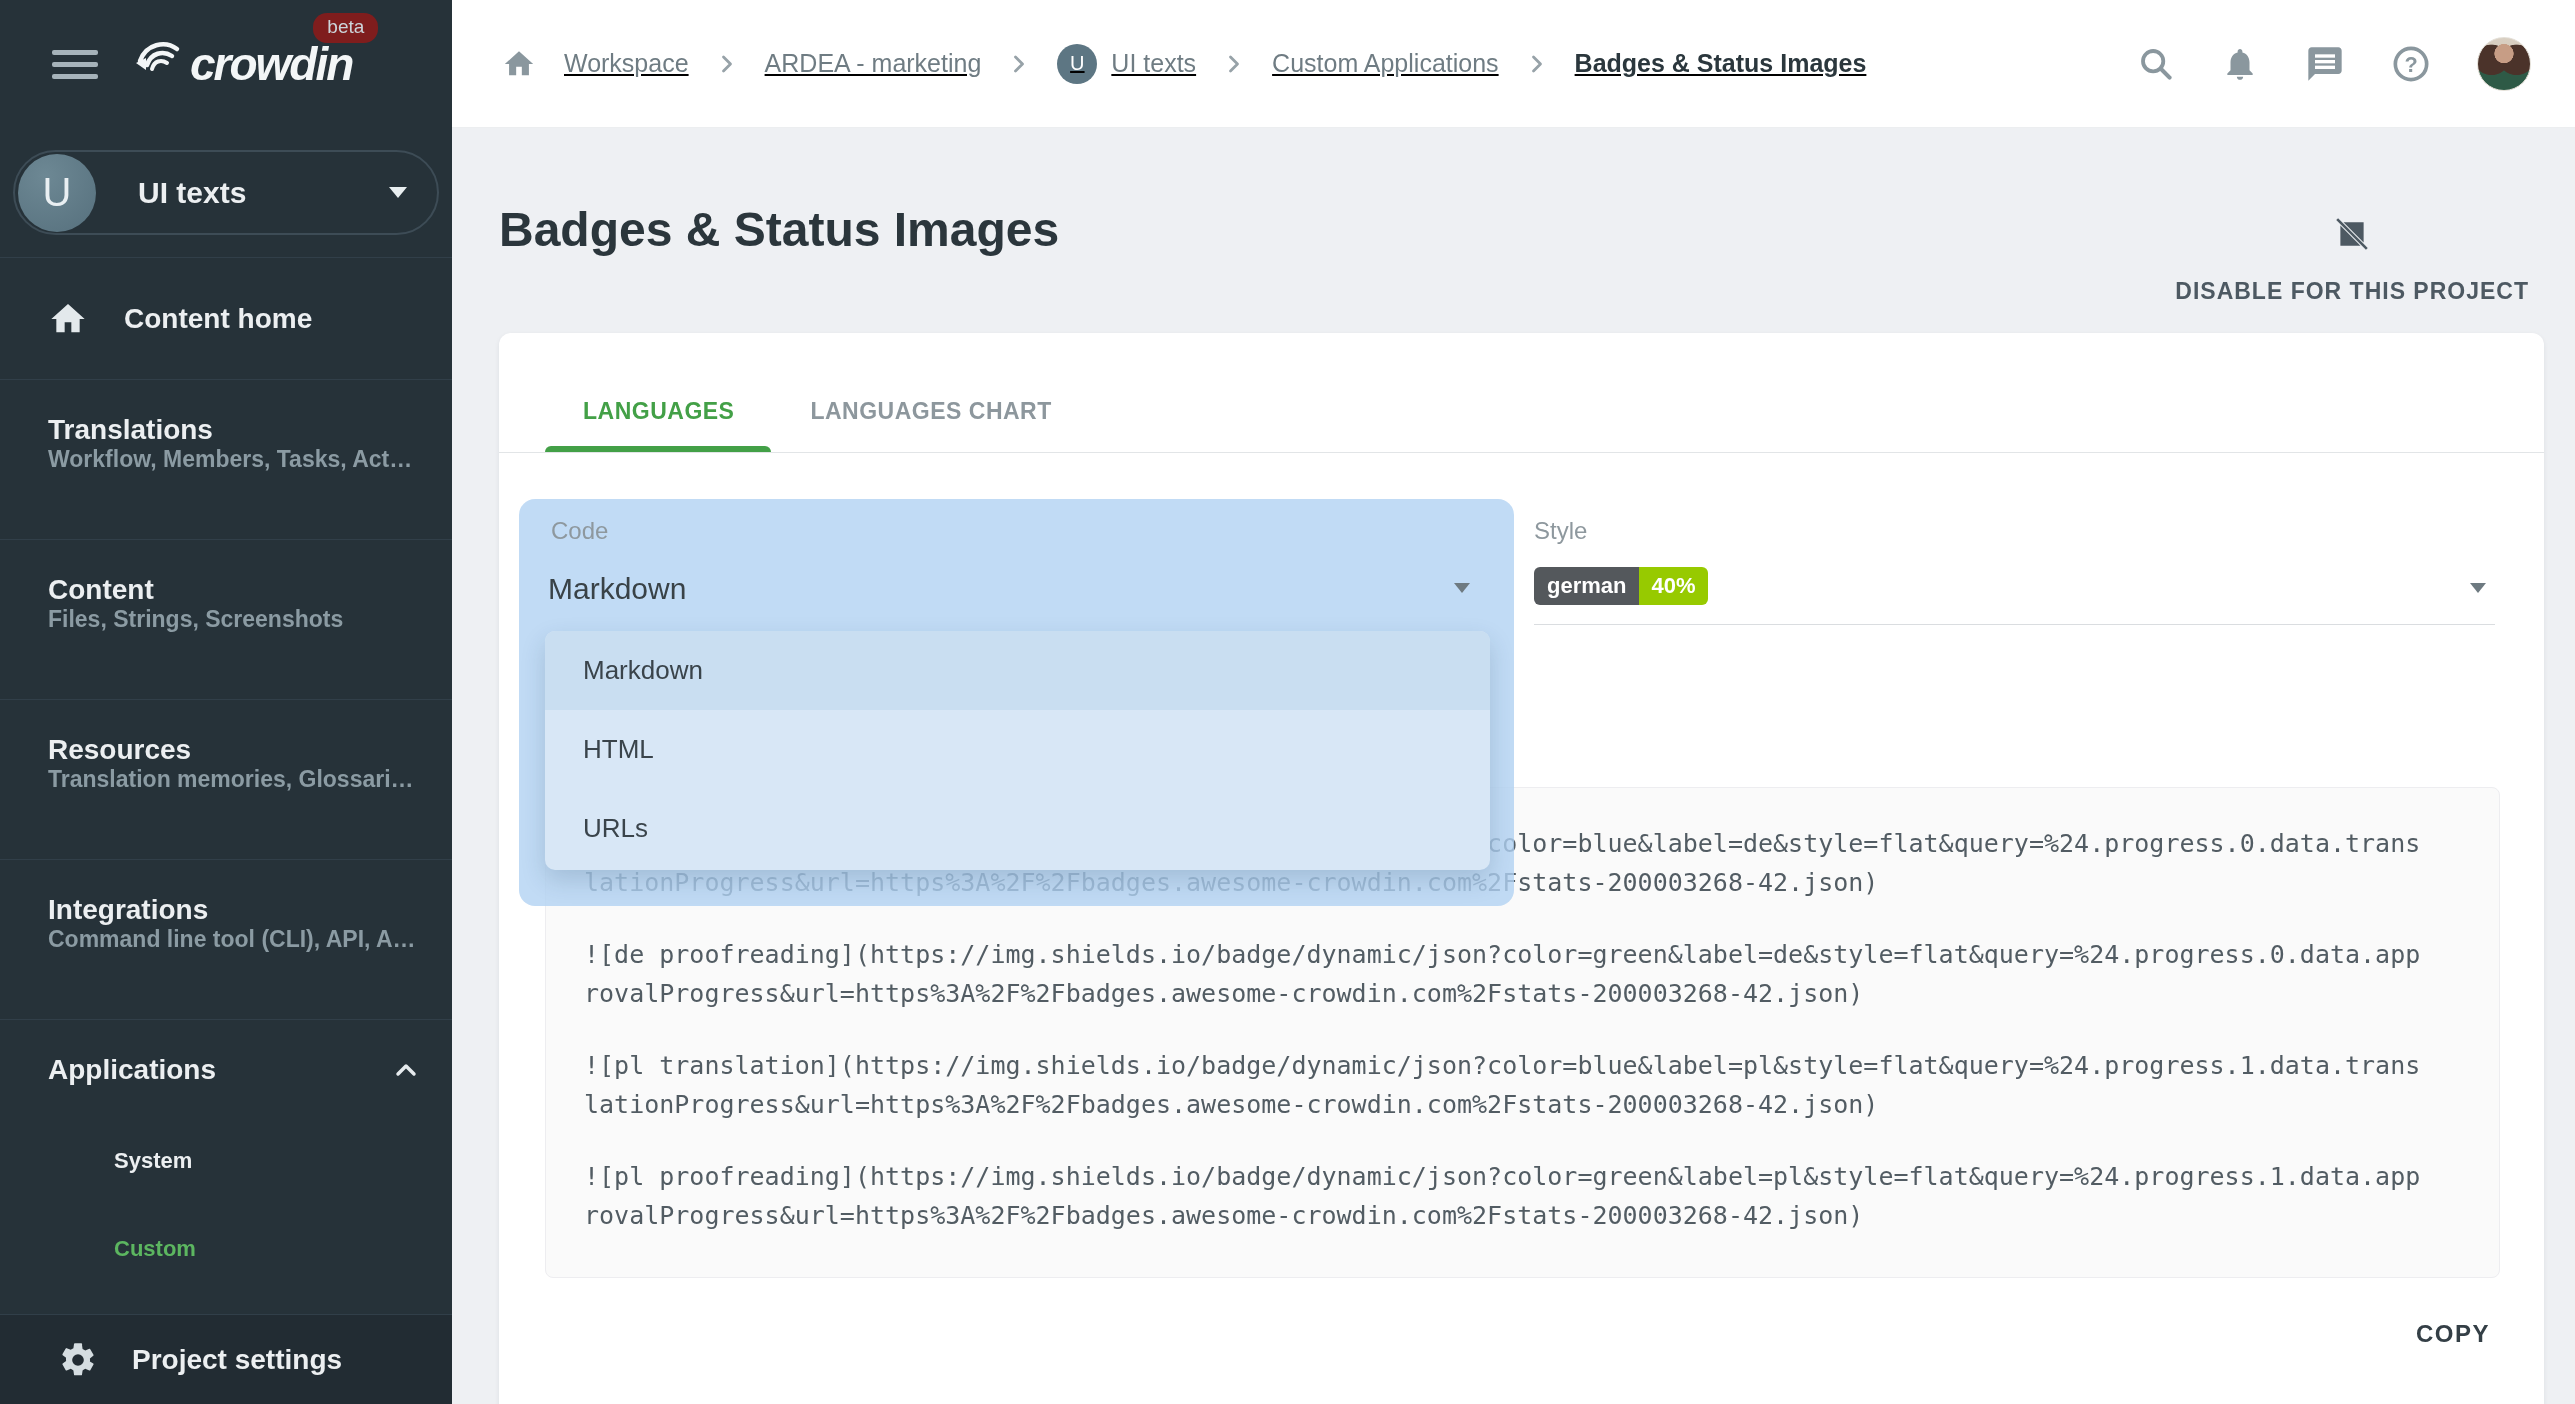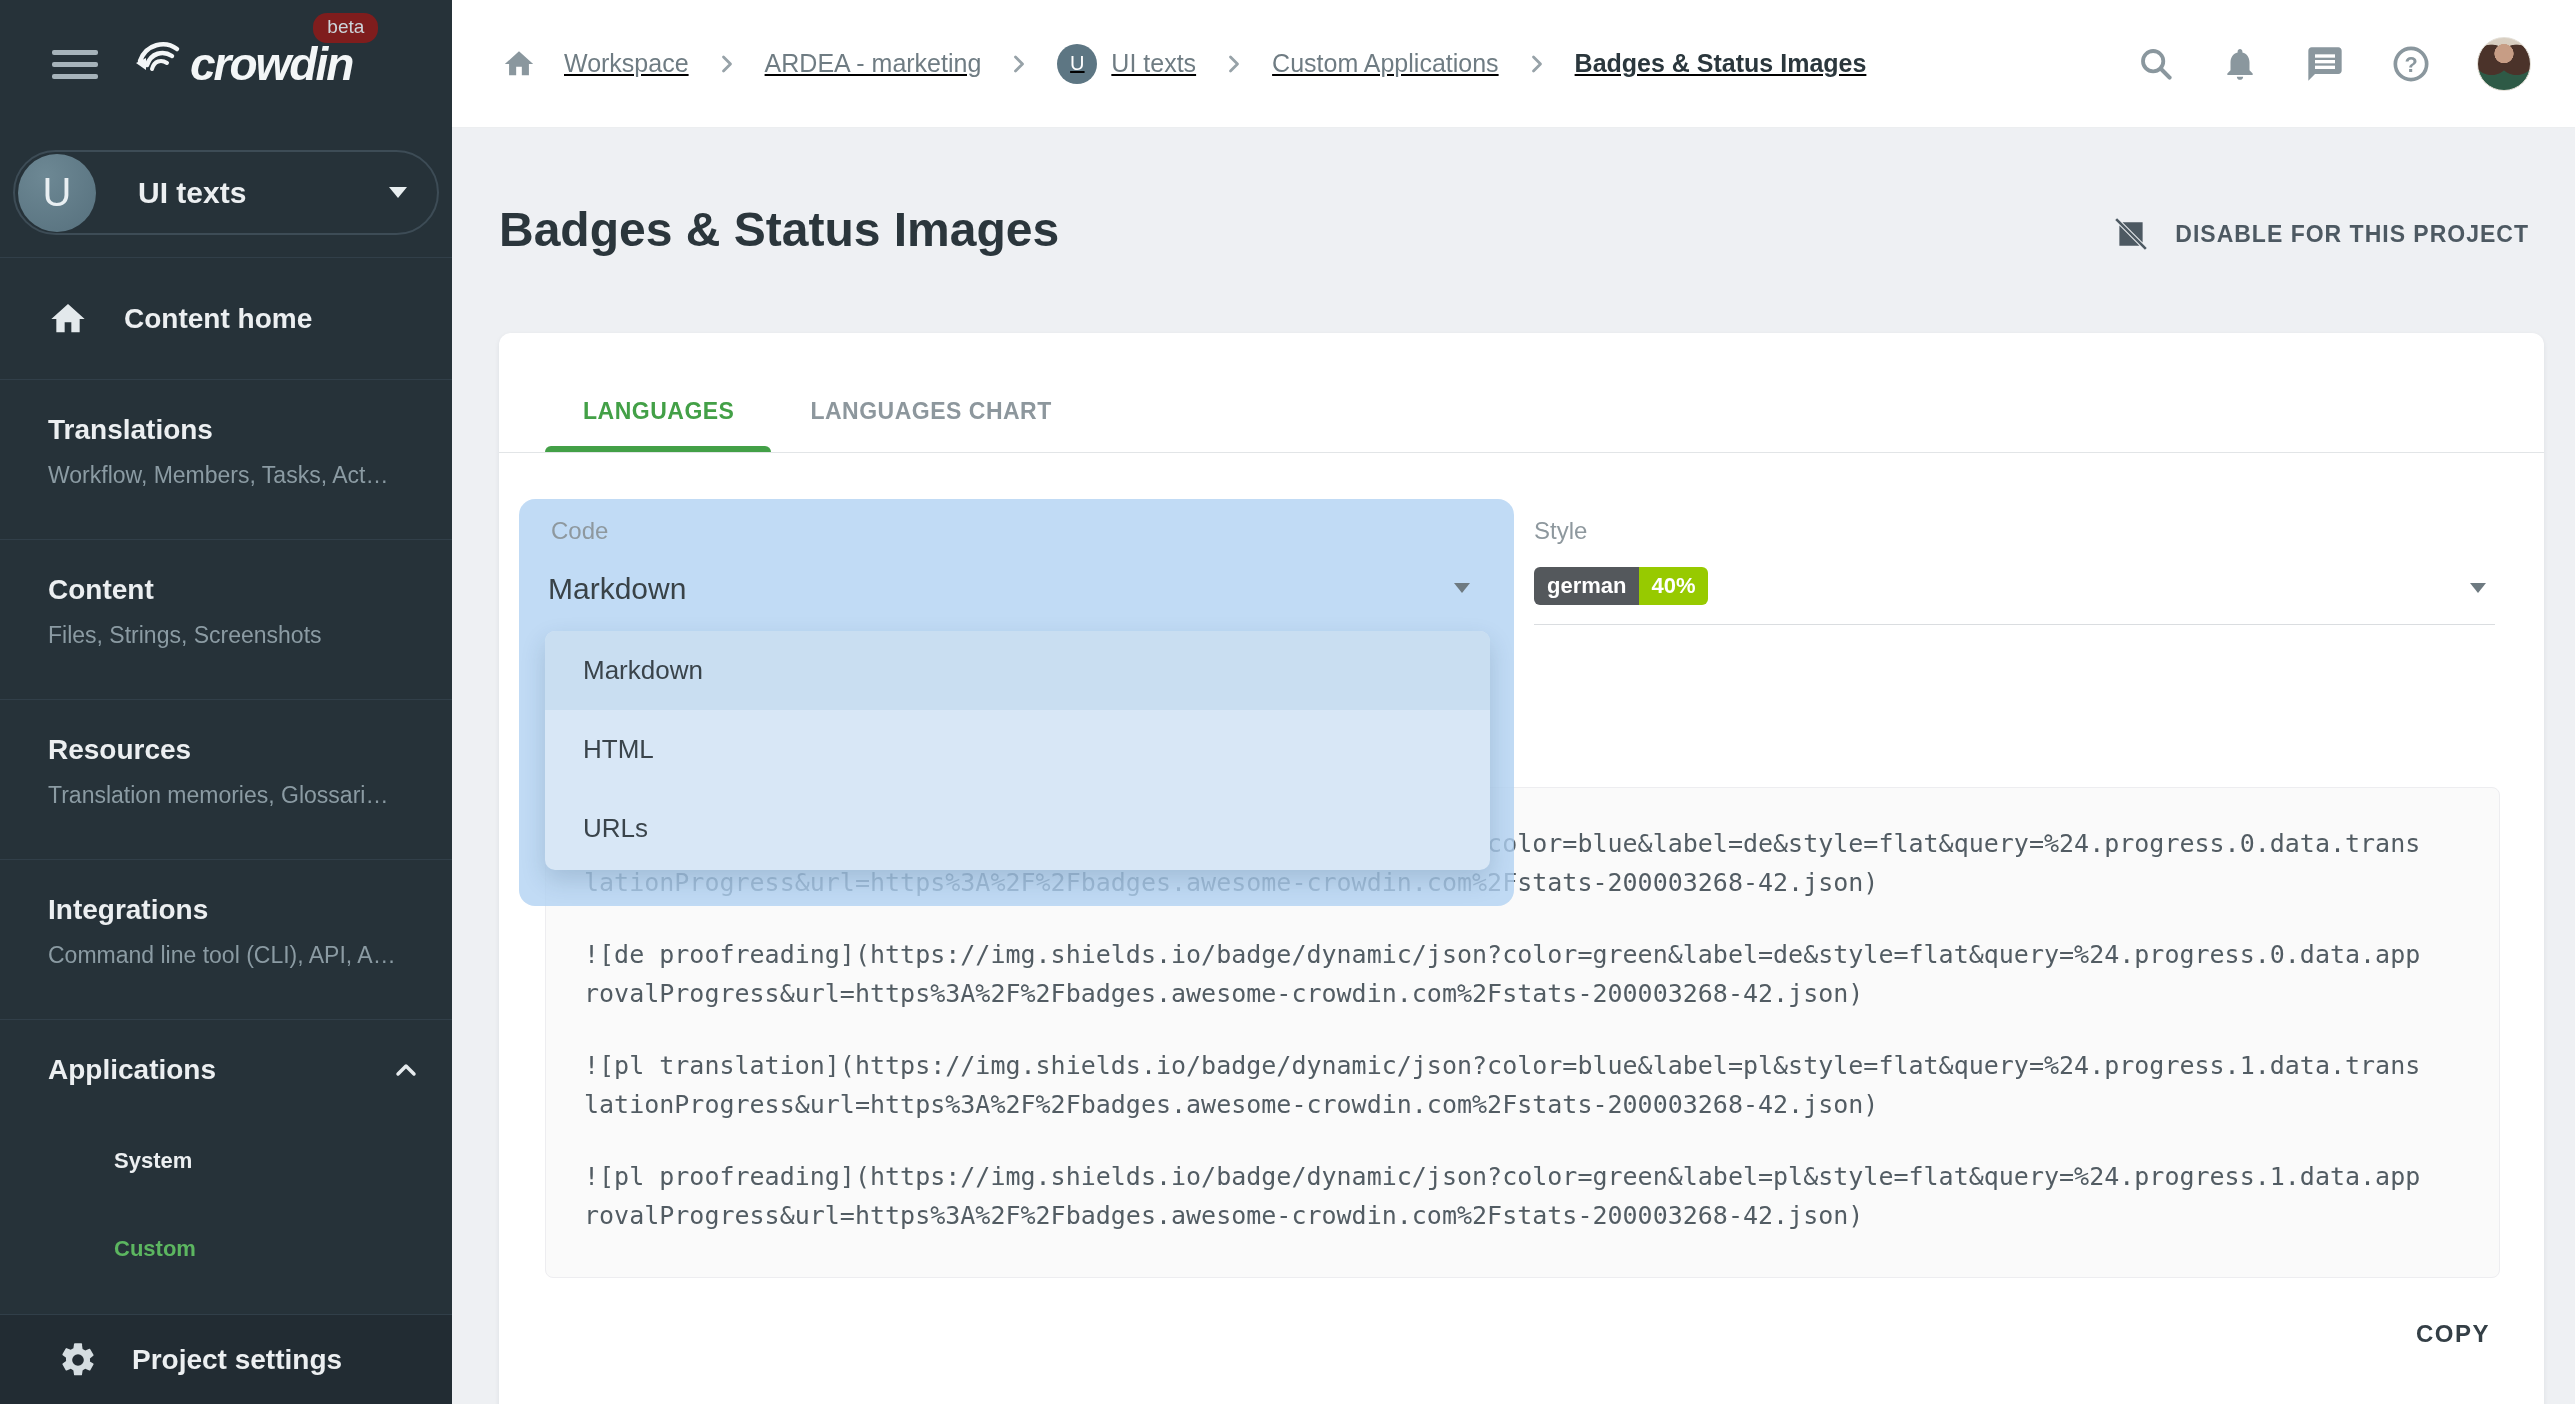"DISABLE FOR THIS PROJECT" .disable-btn { flex-direction: none -> column }
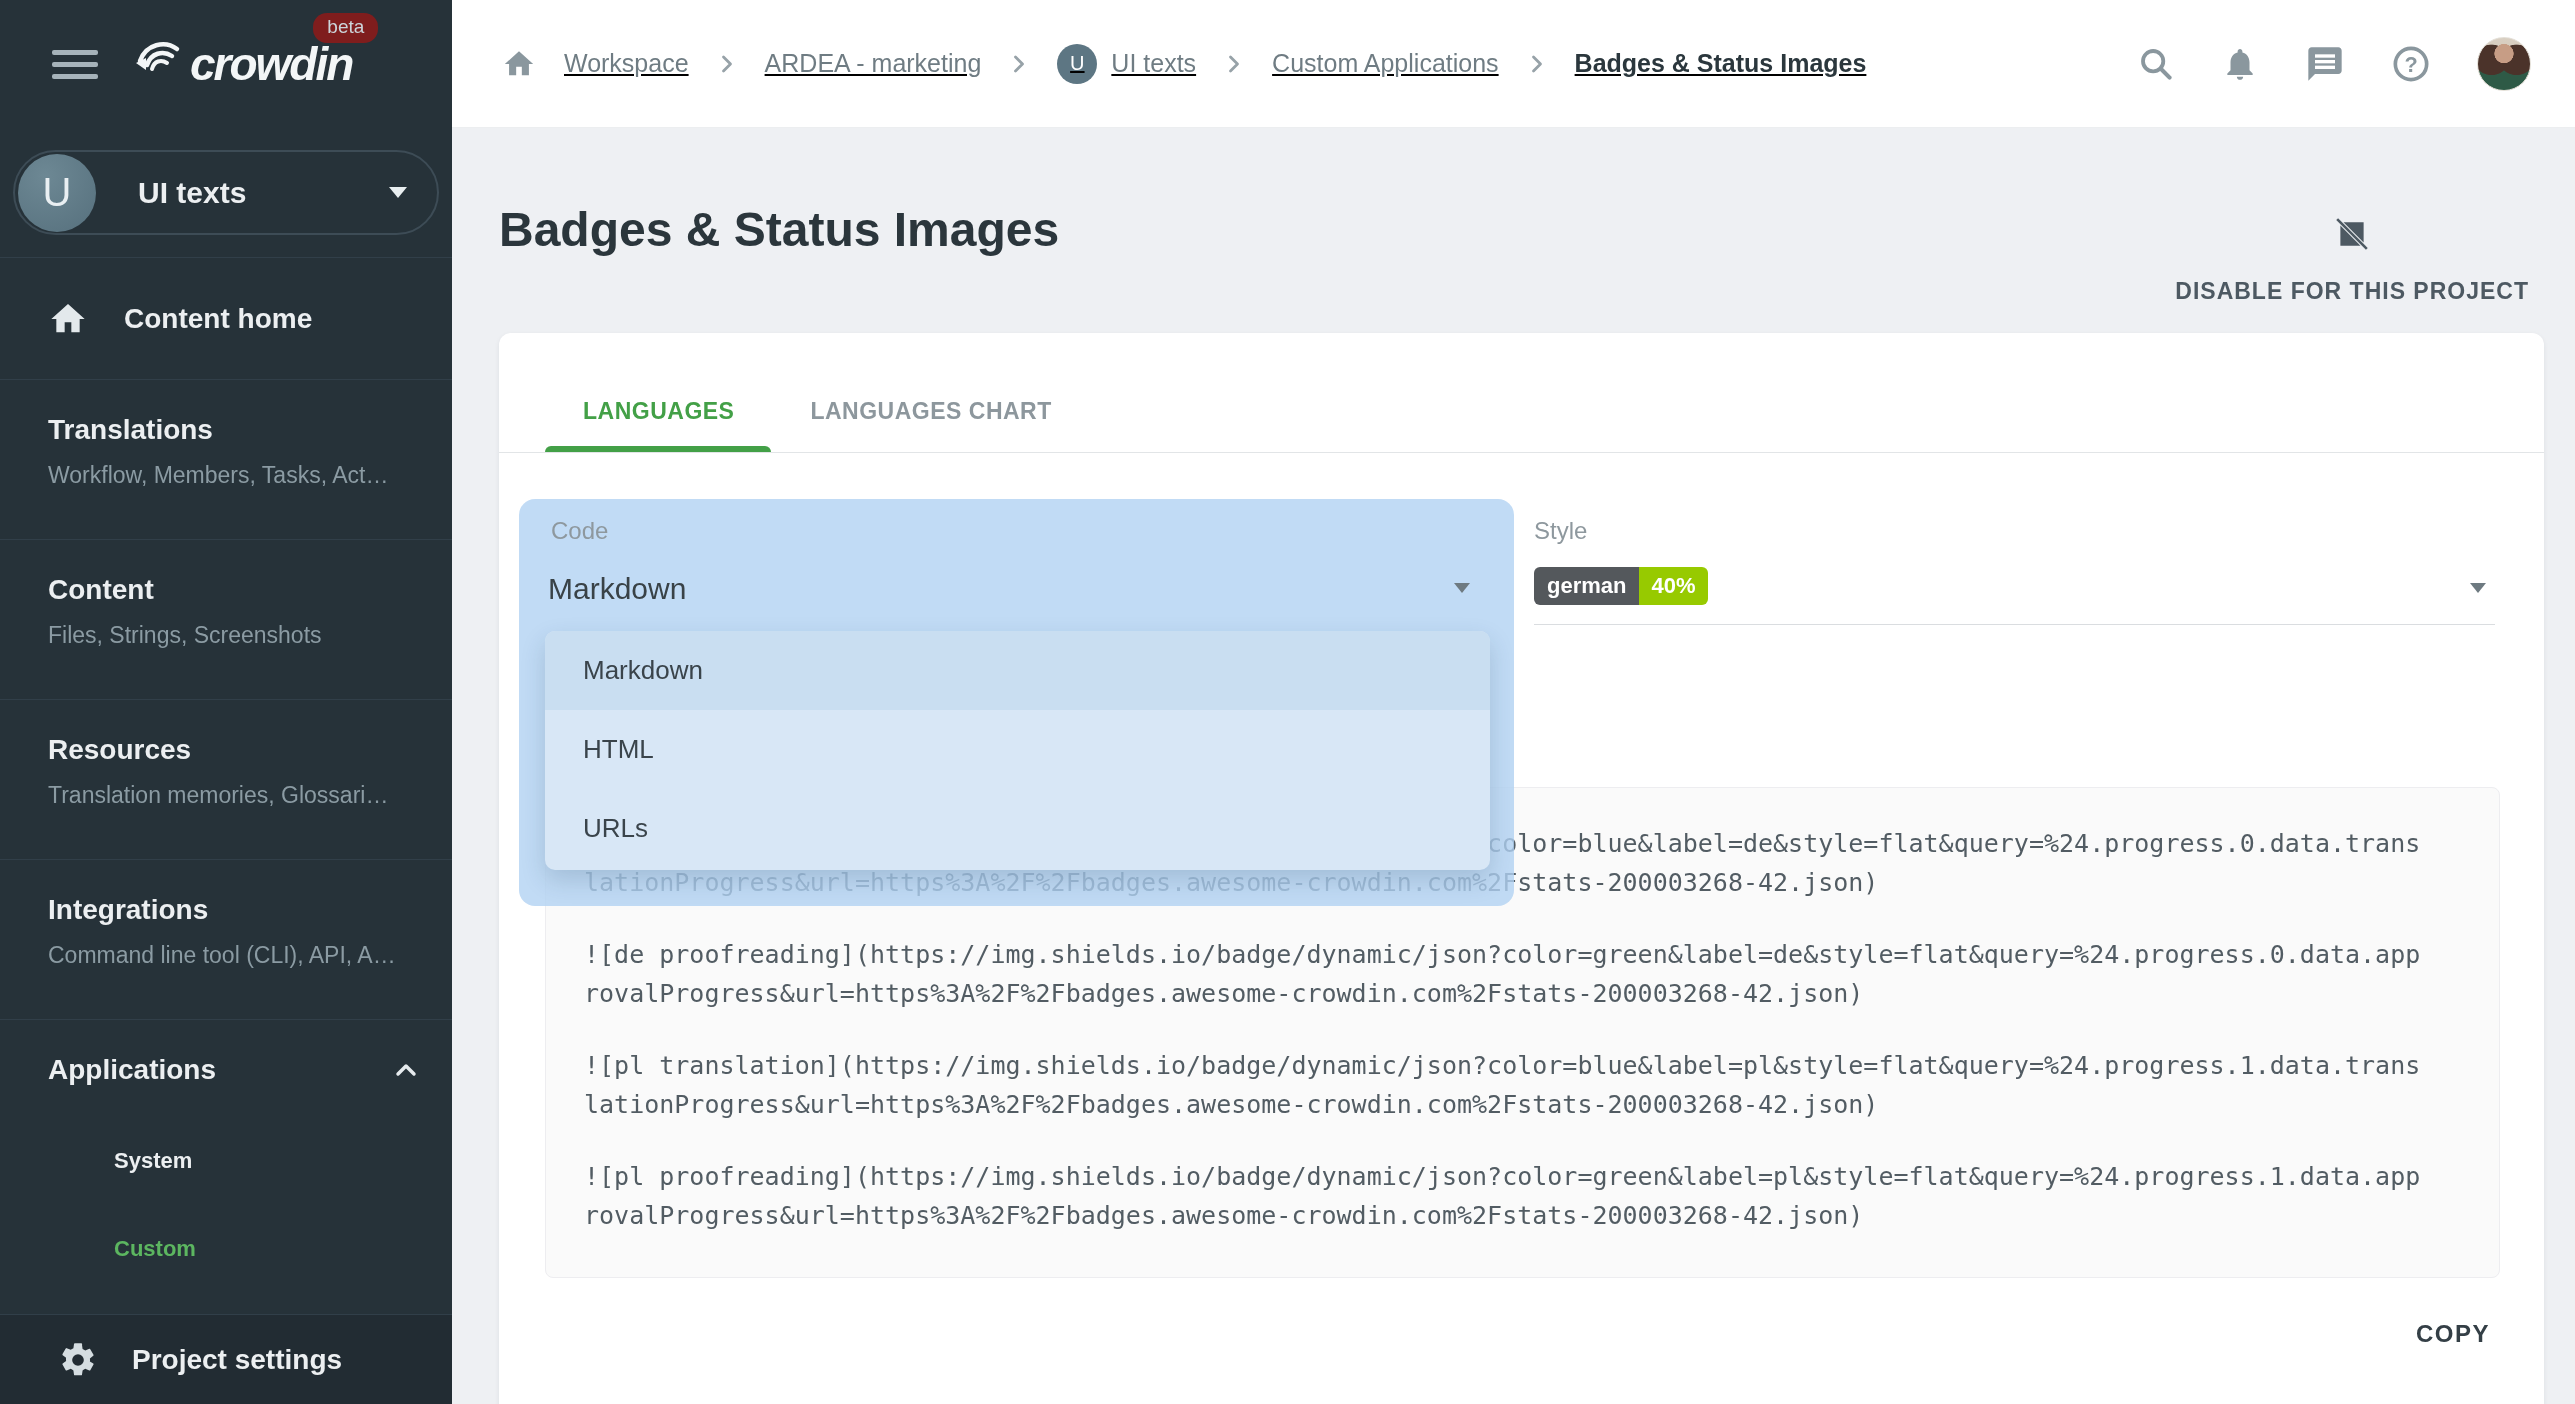"Workflow, Members, Tasks, Act…" .side-section p { font-weight: none -> bold; margin-top: 16px -> none }
